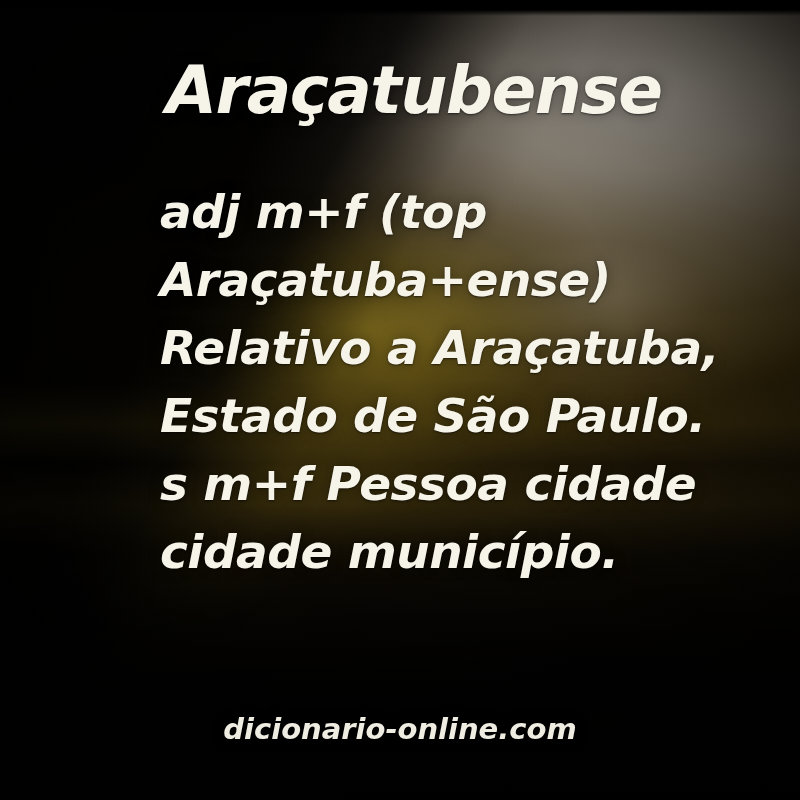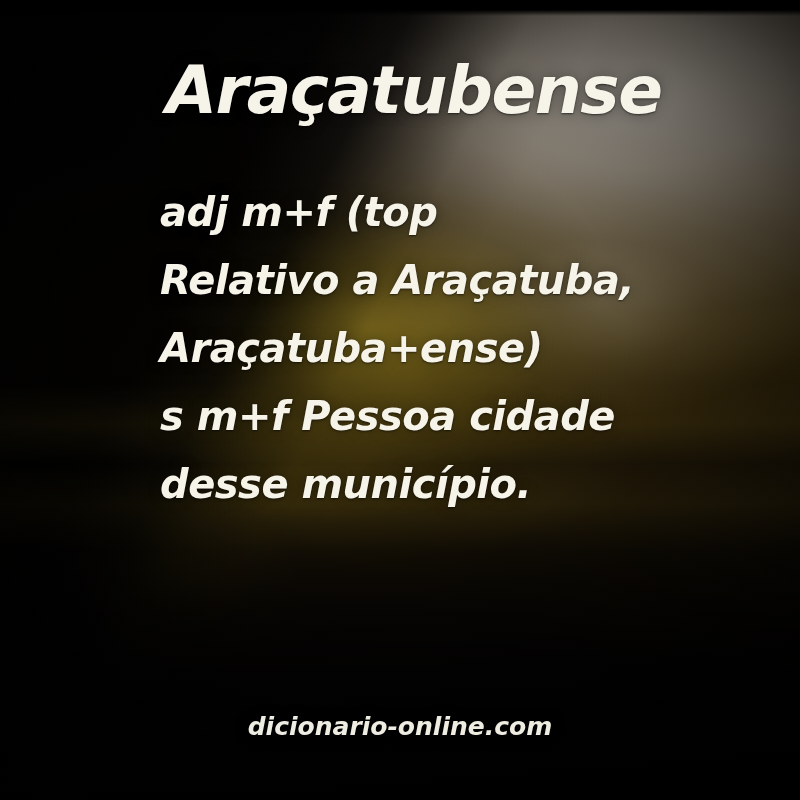"adj m+f (top" .def-line { font-size: 40px -> 47px }
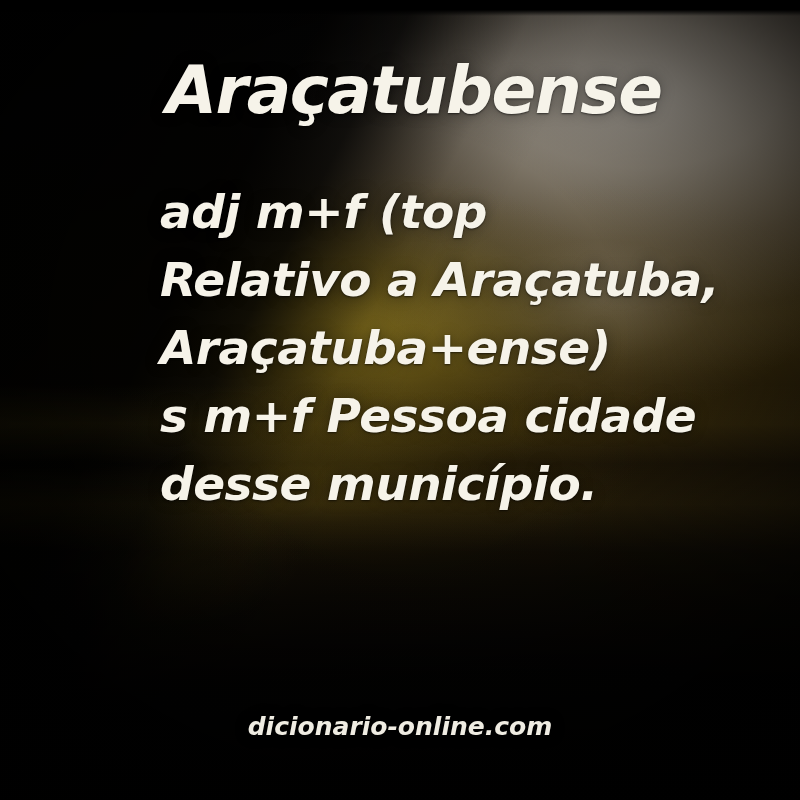"Relativo a Araçatuba," div.brush { order: before "Araçatuba+ense)" -> after "Araçatuba+ense)" }
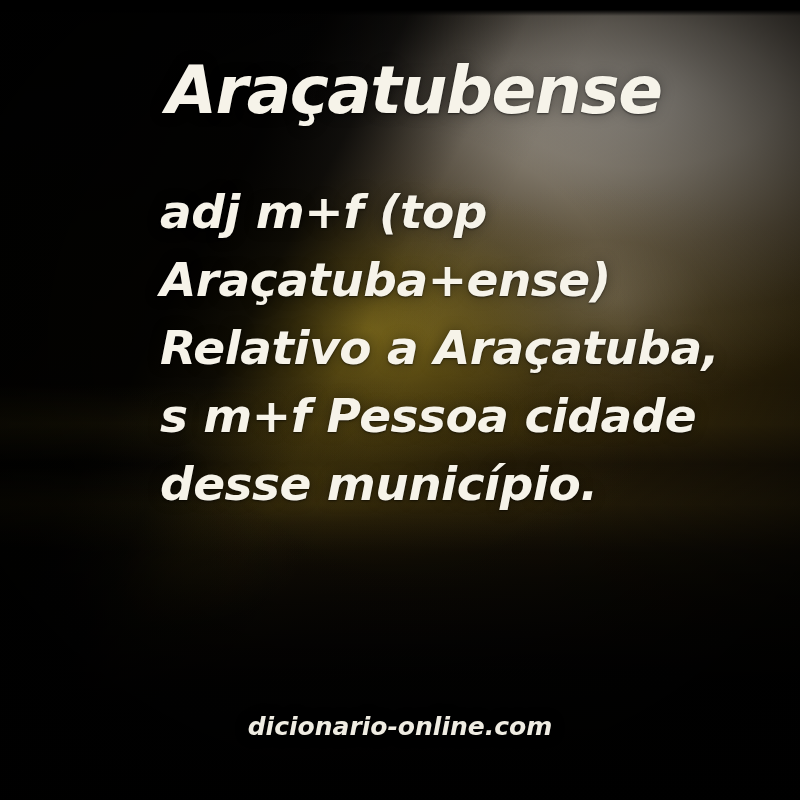"Estado de São Paulo." div.brush { html: none -> <div>Estado de São Paulo.</div> }
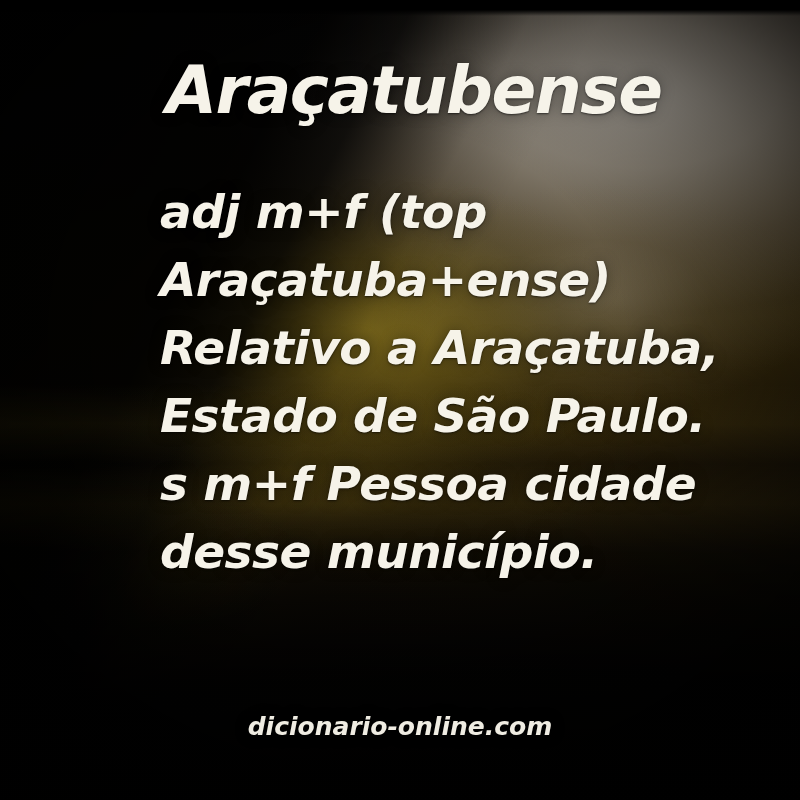"desse município." div.brush { text: desse -> cidade }
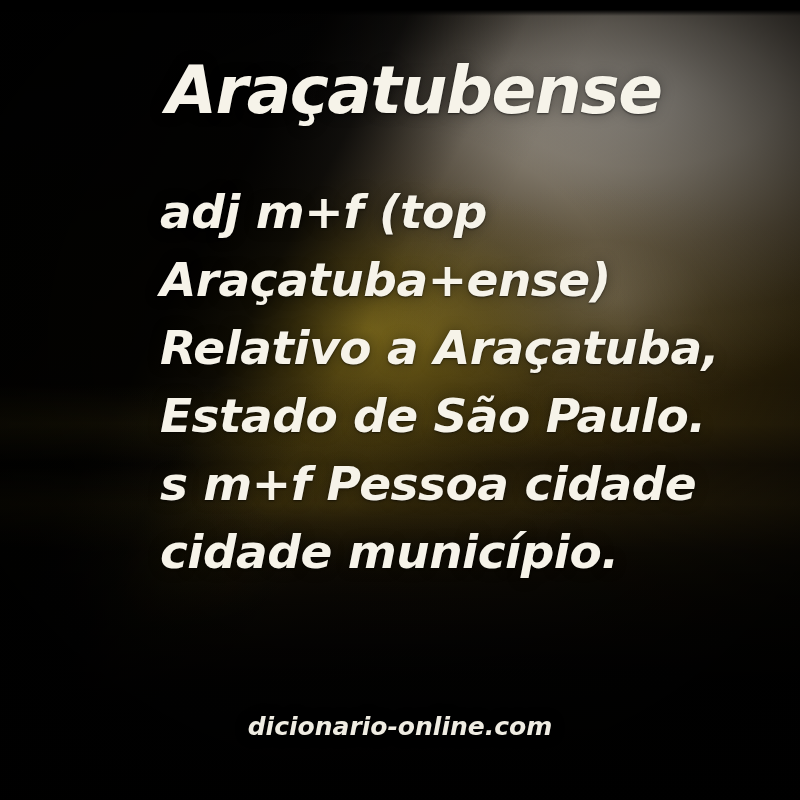"dicionario-online.com" #source { font-size: 25px -> 29px }
